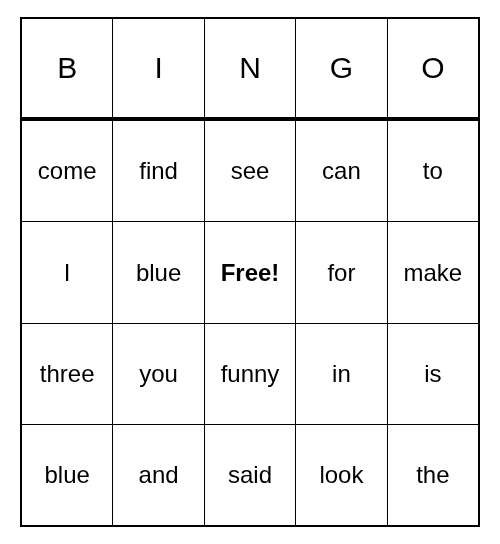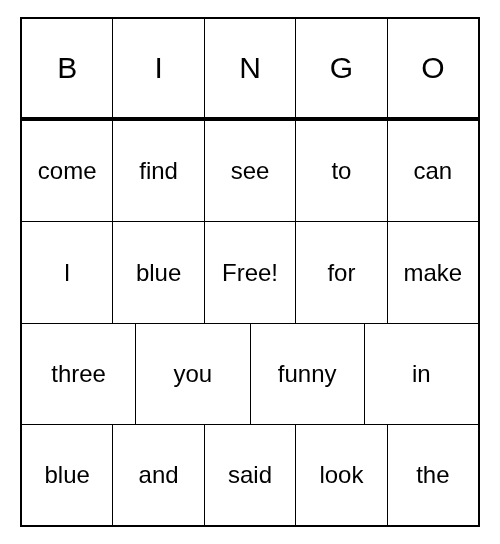"to" div.bingo-cell { order: before "can" -> after "can" }
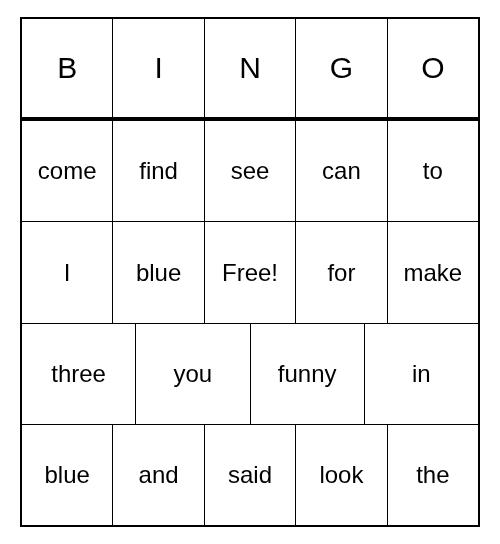"Free!" .free-cell { font-weight: normal -> bold }
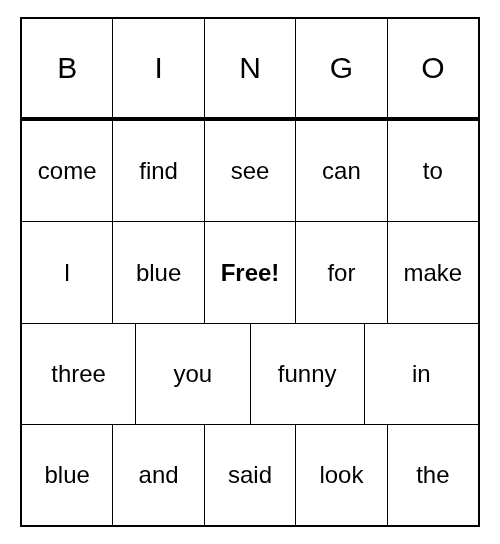"is" div.bingo-cell { html: none -> <div>is</div> }
